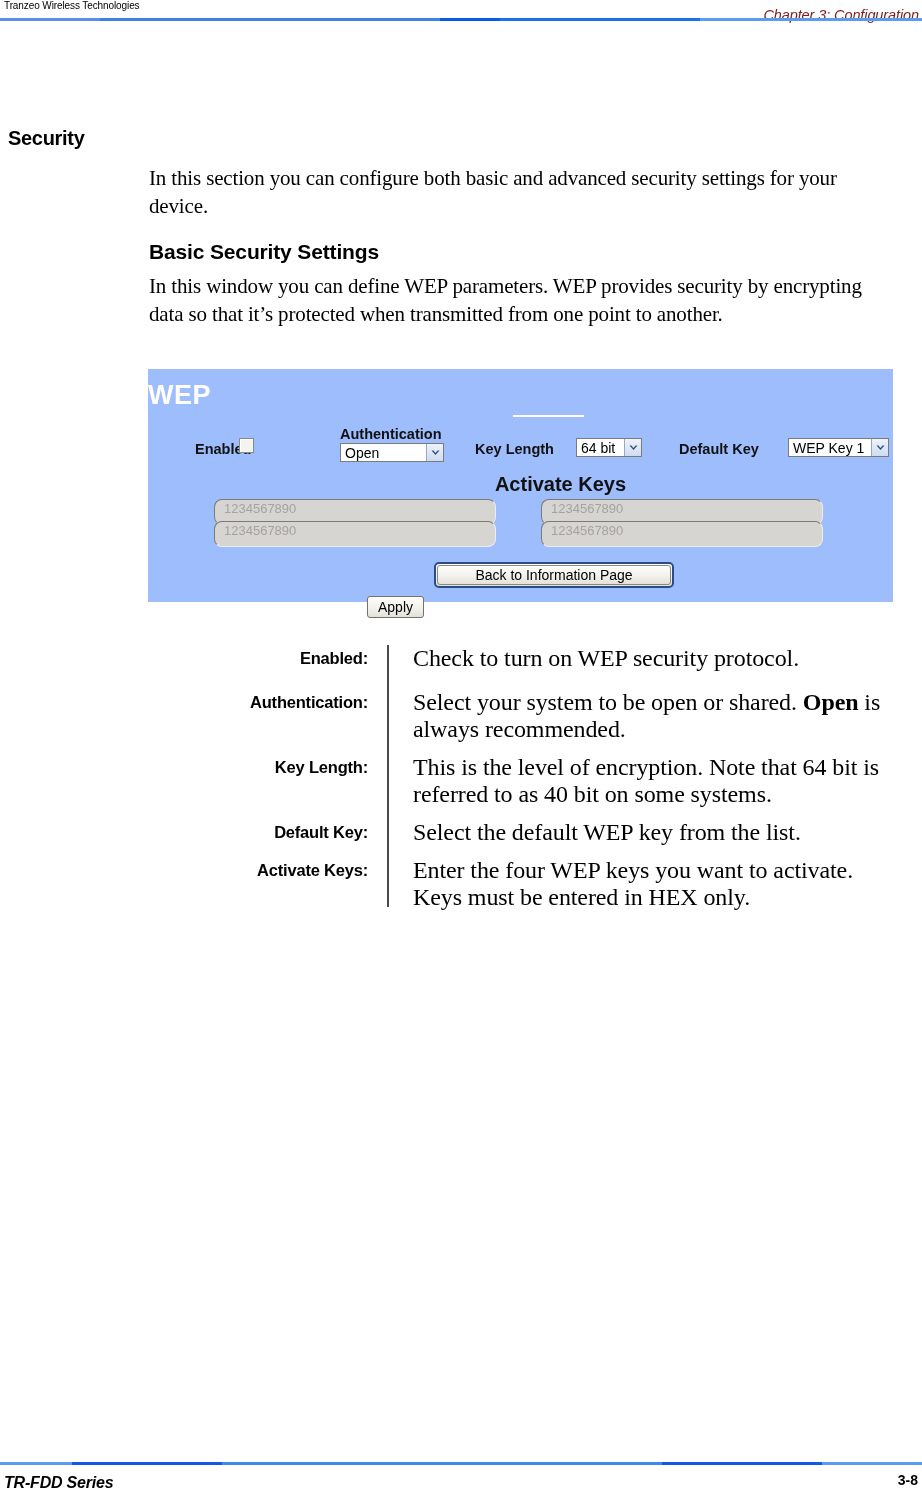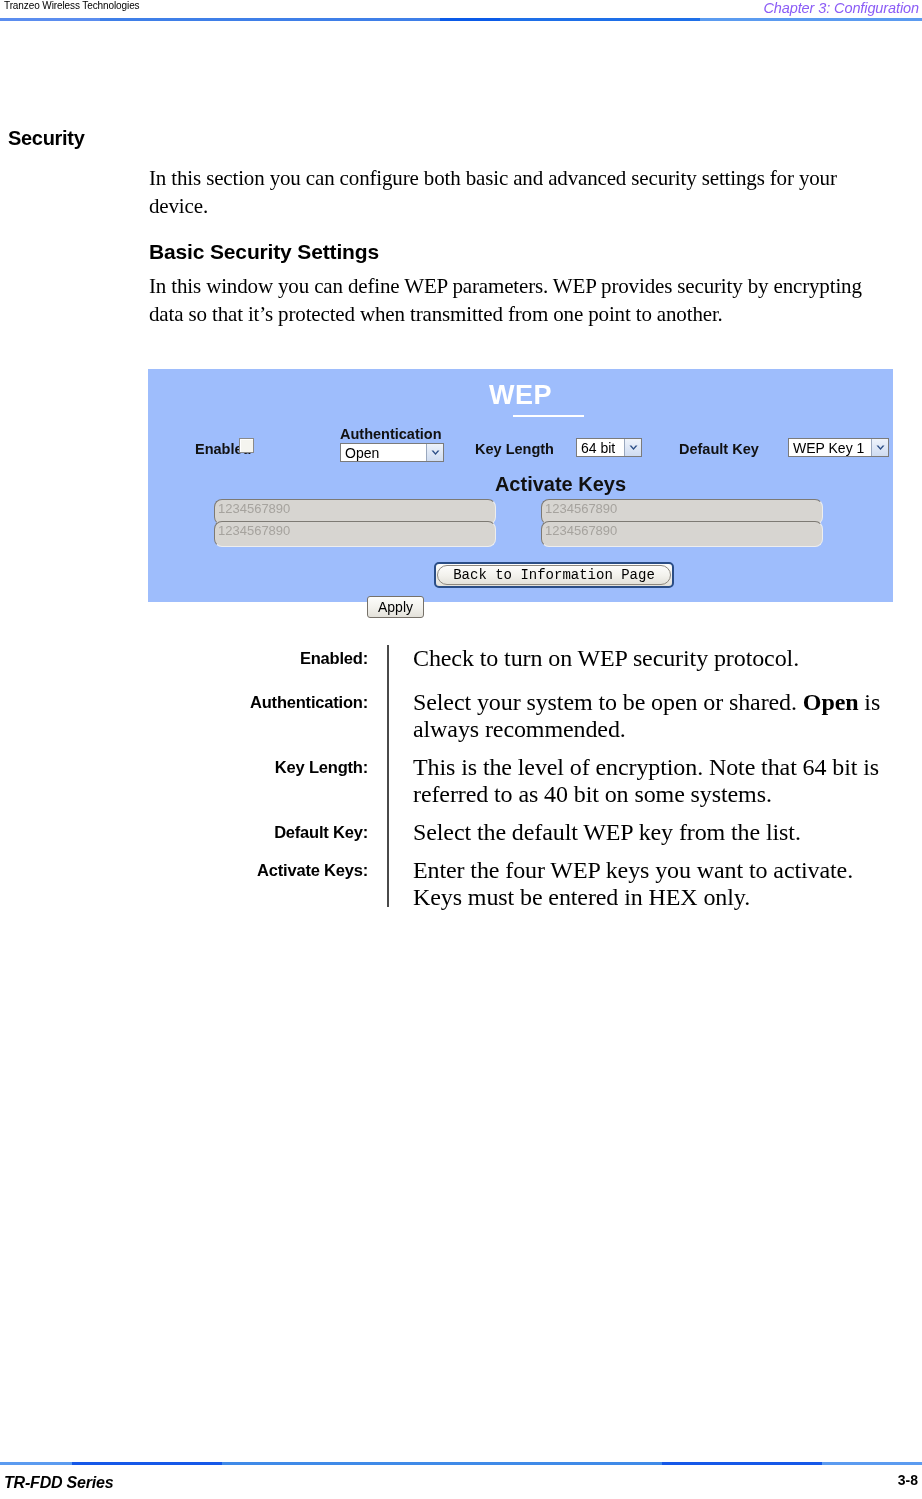"Chapter 3: Configuration" .page-header .hdr-right { color: #8b5cf6 -> #7f1d1d; top: 0px -> 7px }
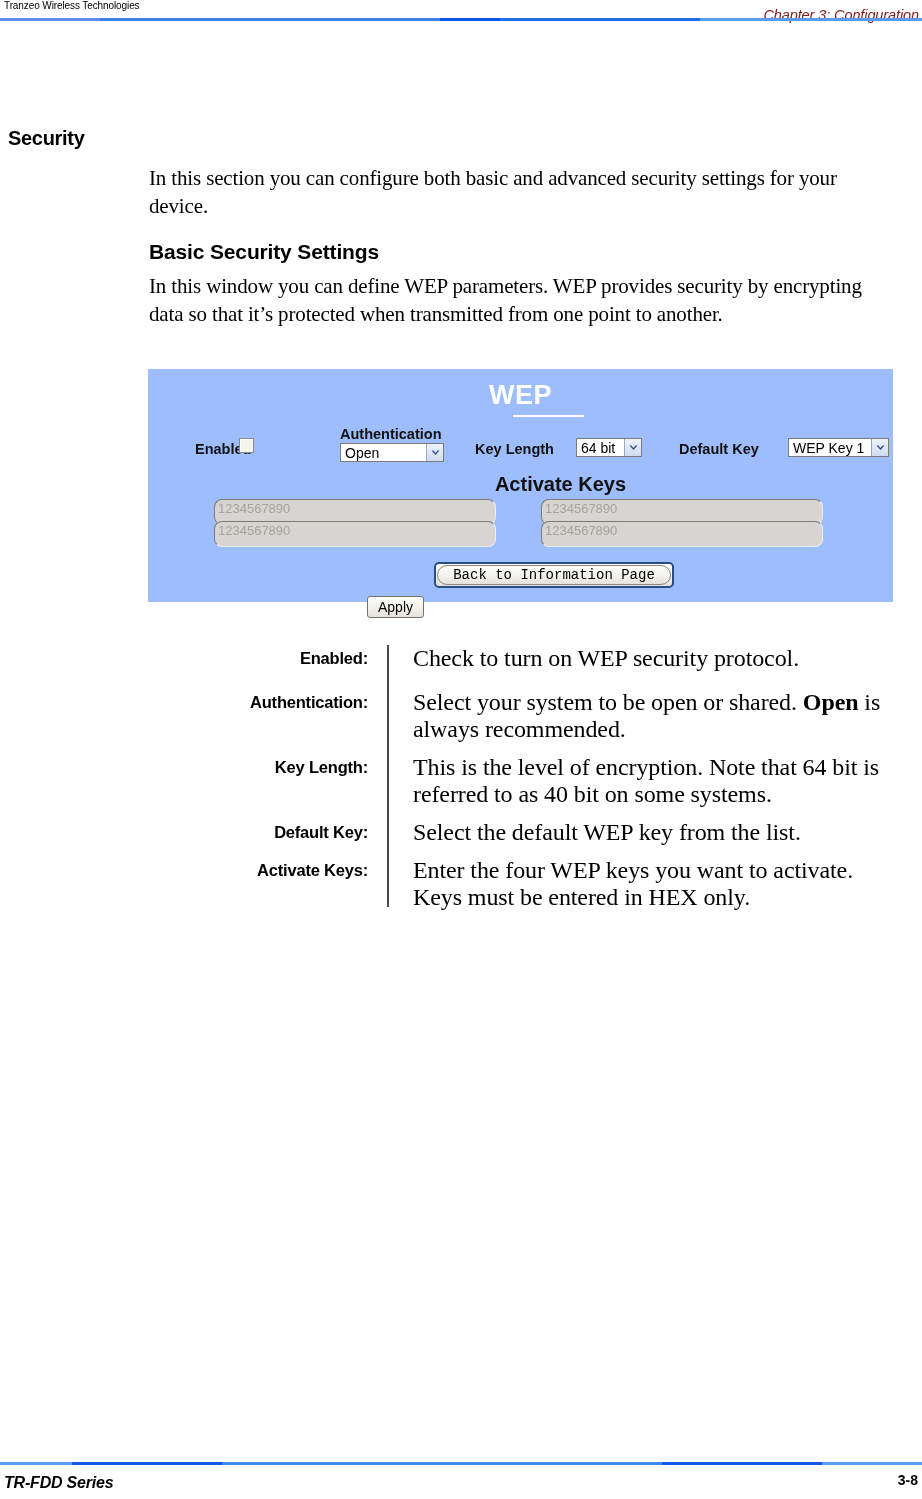"WEP" .wep-title { text-align: center -> left }
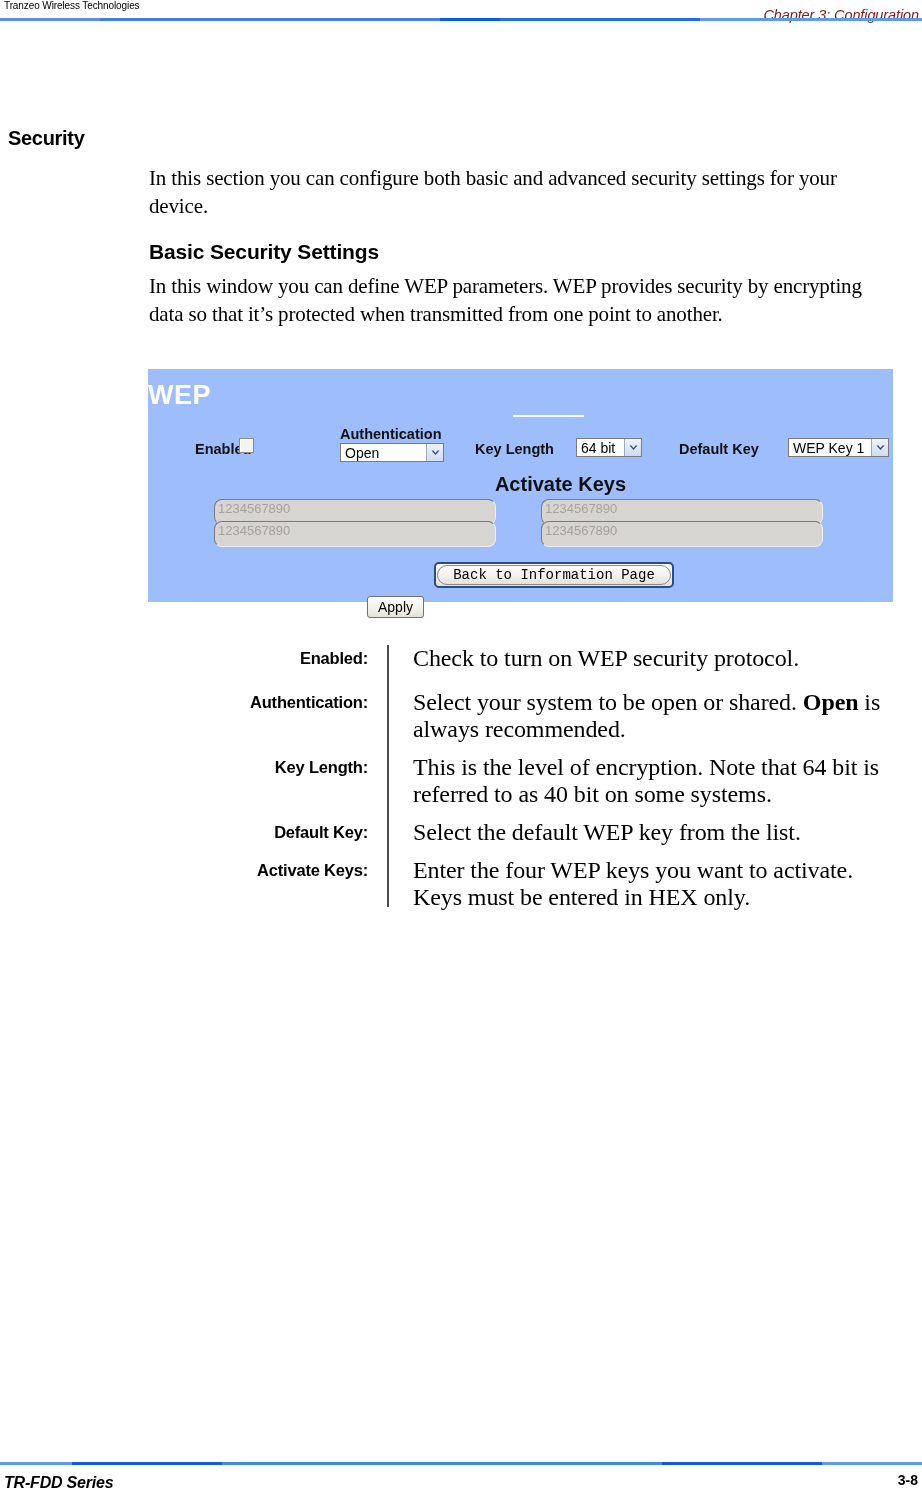"1234567890" .key-input { padding-left: 3px -> 9px }
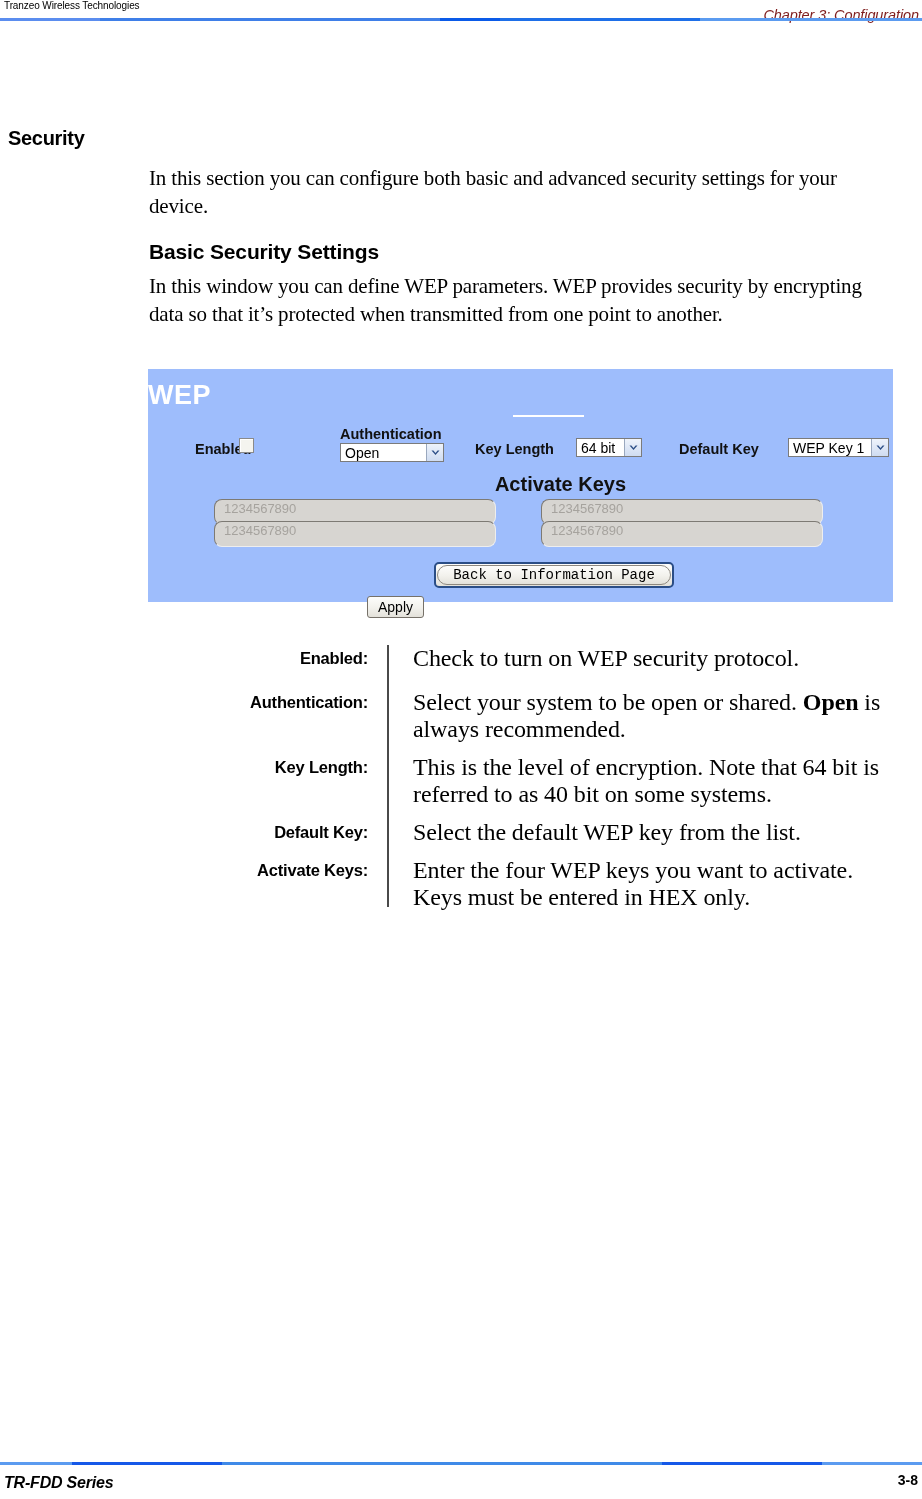"Back to Information Page" .btn-back .btn-inner { border-radius: 10px -> 3px; font-family: Liberation Mono, monospace -> none }
